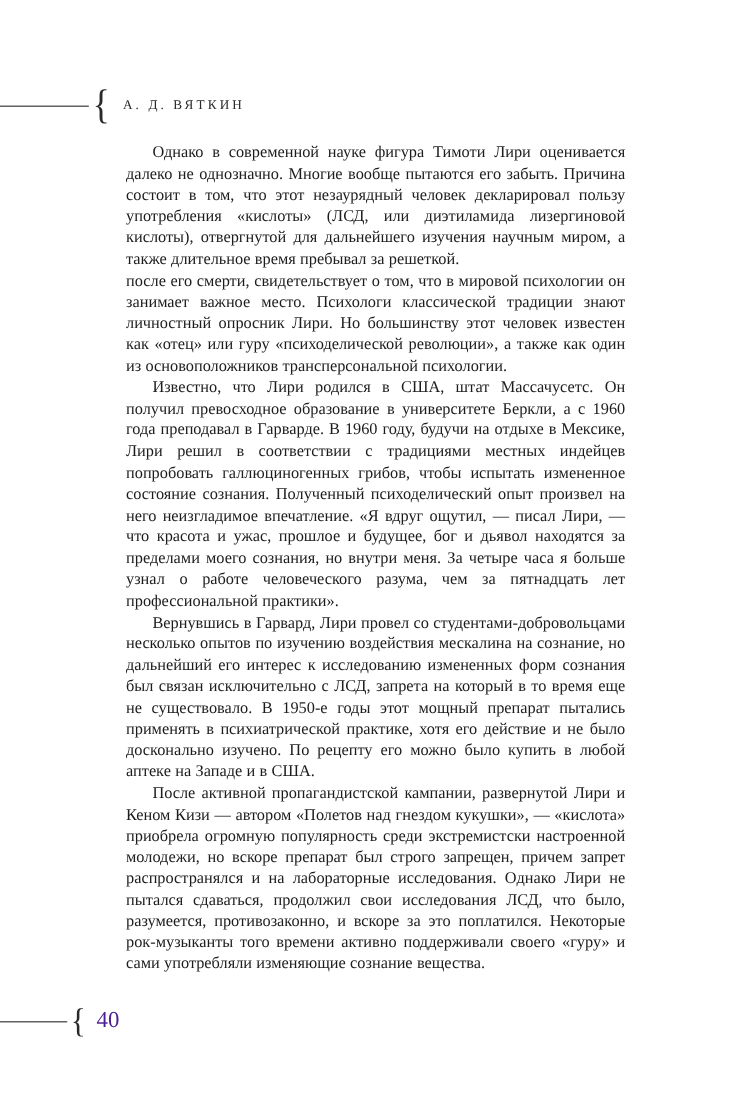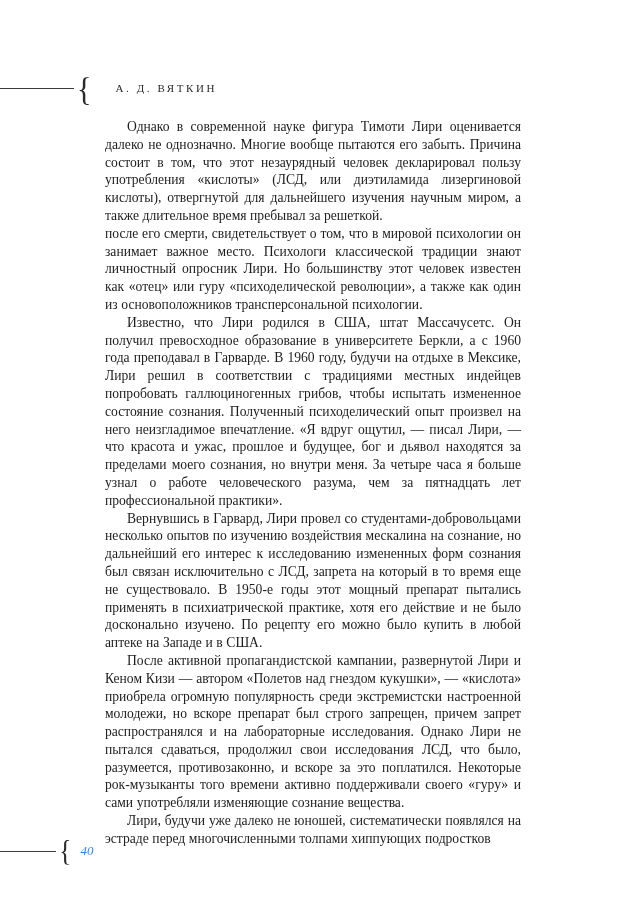"А. Д. ВЯТКИН" .author { margin-left: 24px -> 11px }
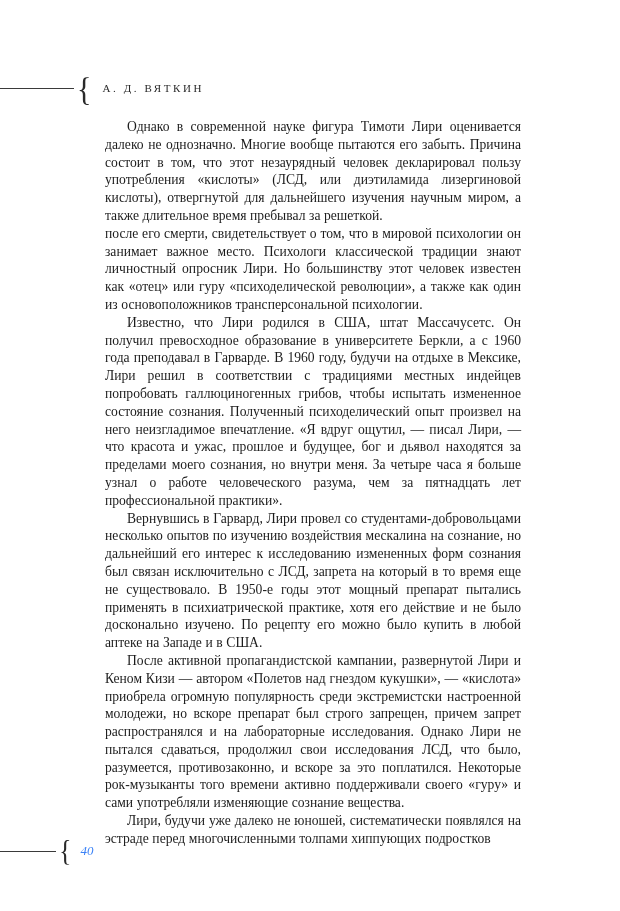"Лири, будучи уже далеко не" p.para { html: <p>Лири, будучи уже далеко не юношей, систематически появлялся на эстраде перед многочисленными толпами хиппующих подростков</p> -> none }
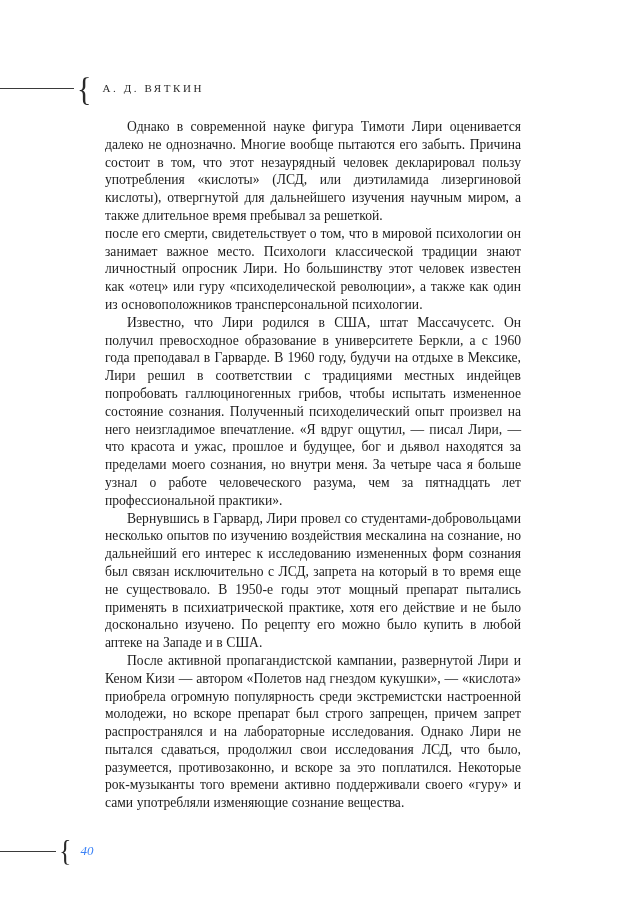"40" .page-number { color: #3b82f6 -> #4c1d95; font-size: 13px -> 19px; font-style: italic -> none }
